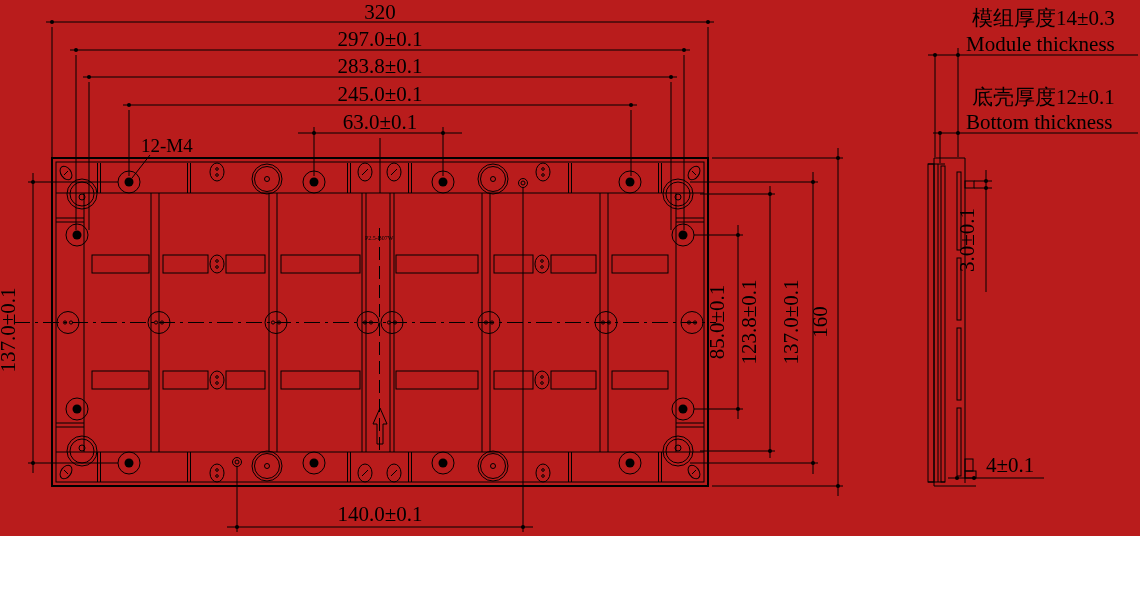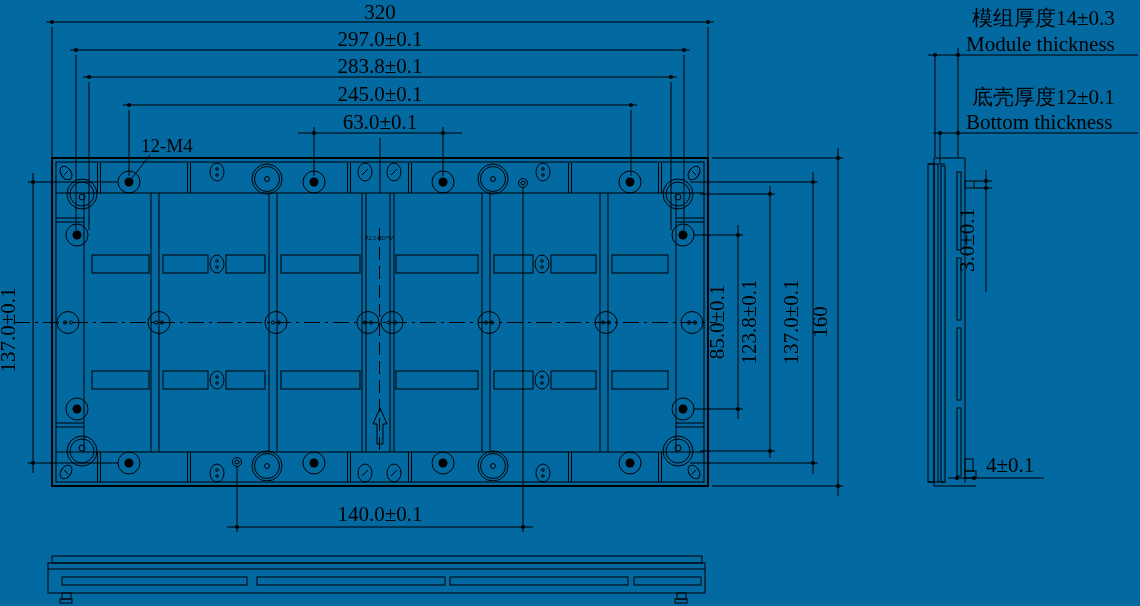"320" .canvas { background: #0369a1 -> #b91c1c; height: 606px -> 536px }
